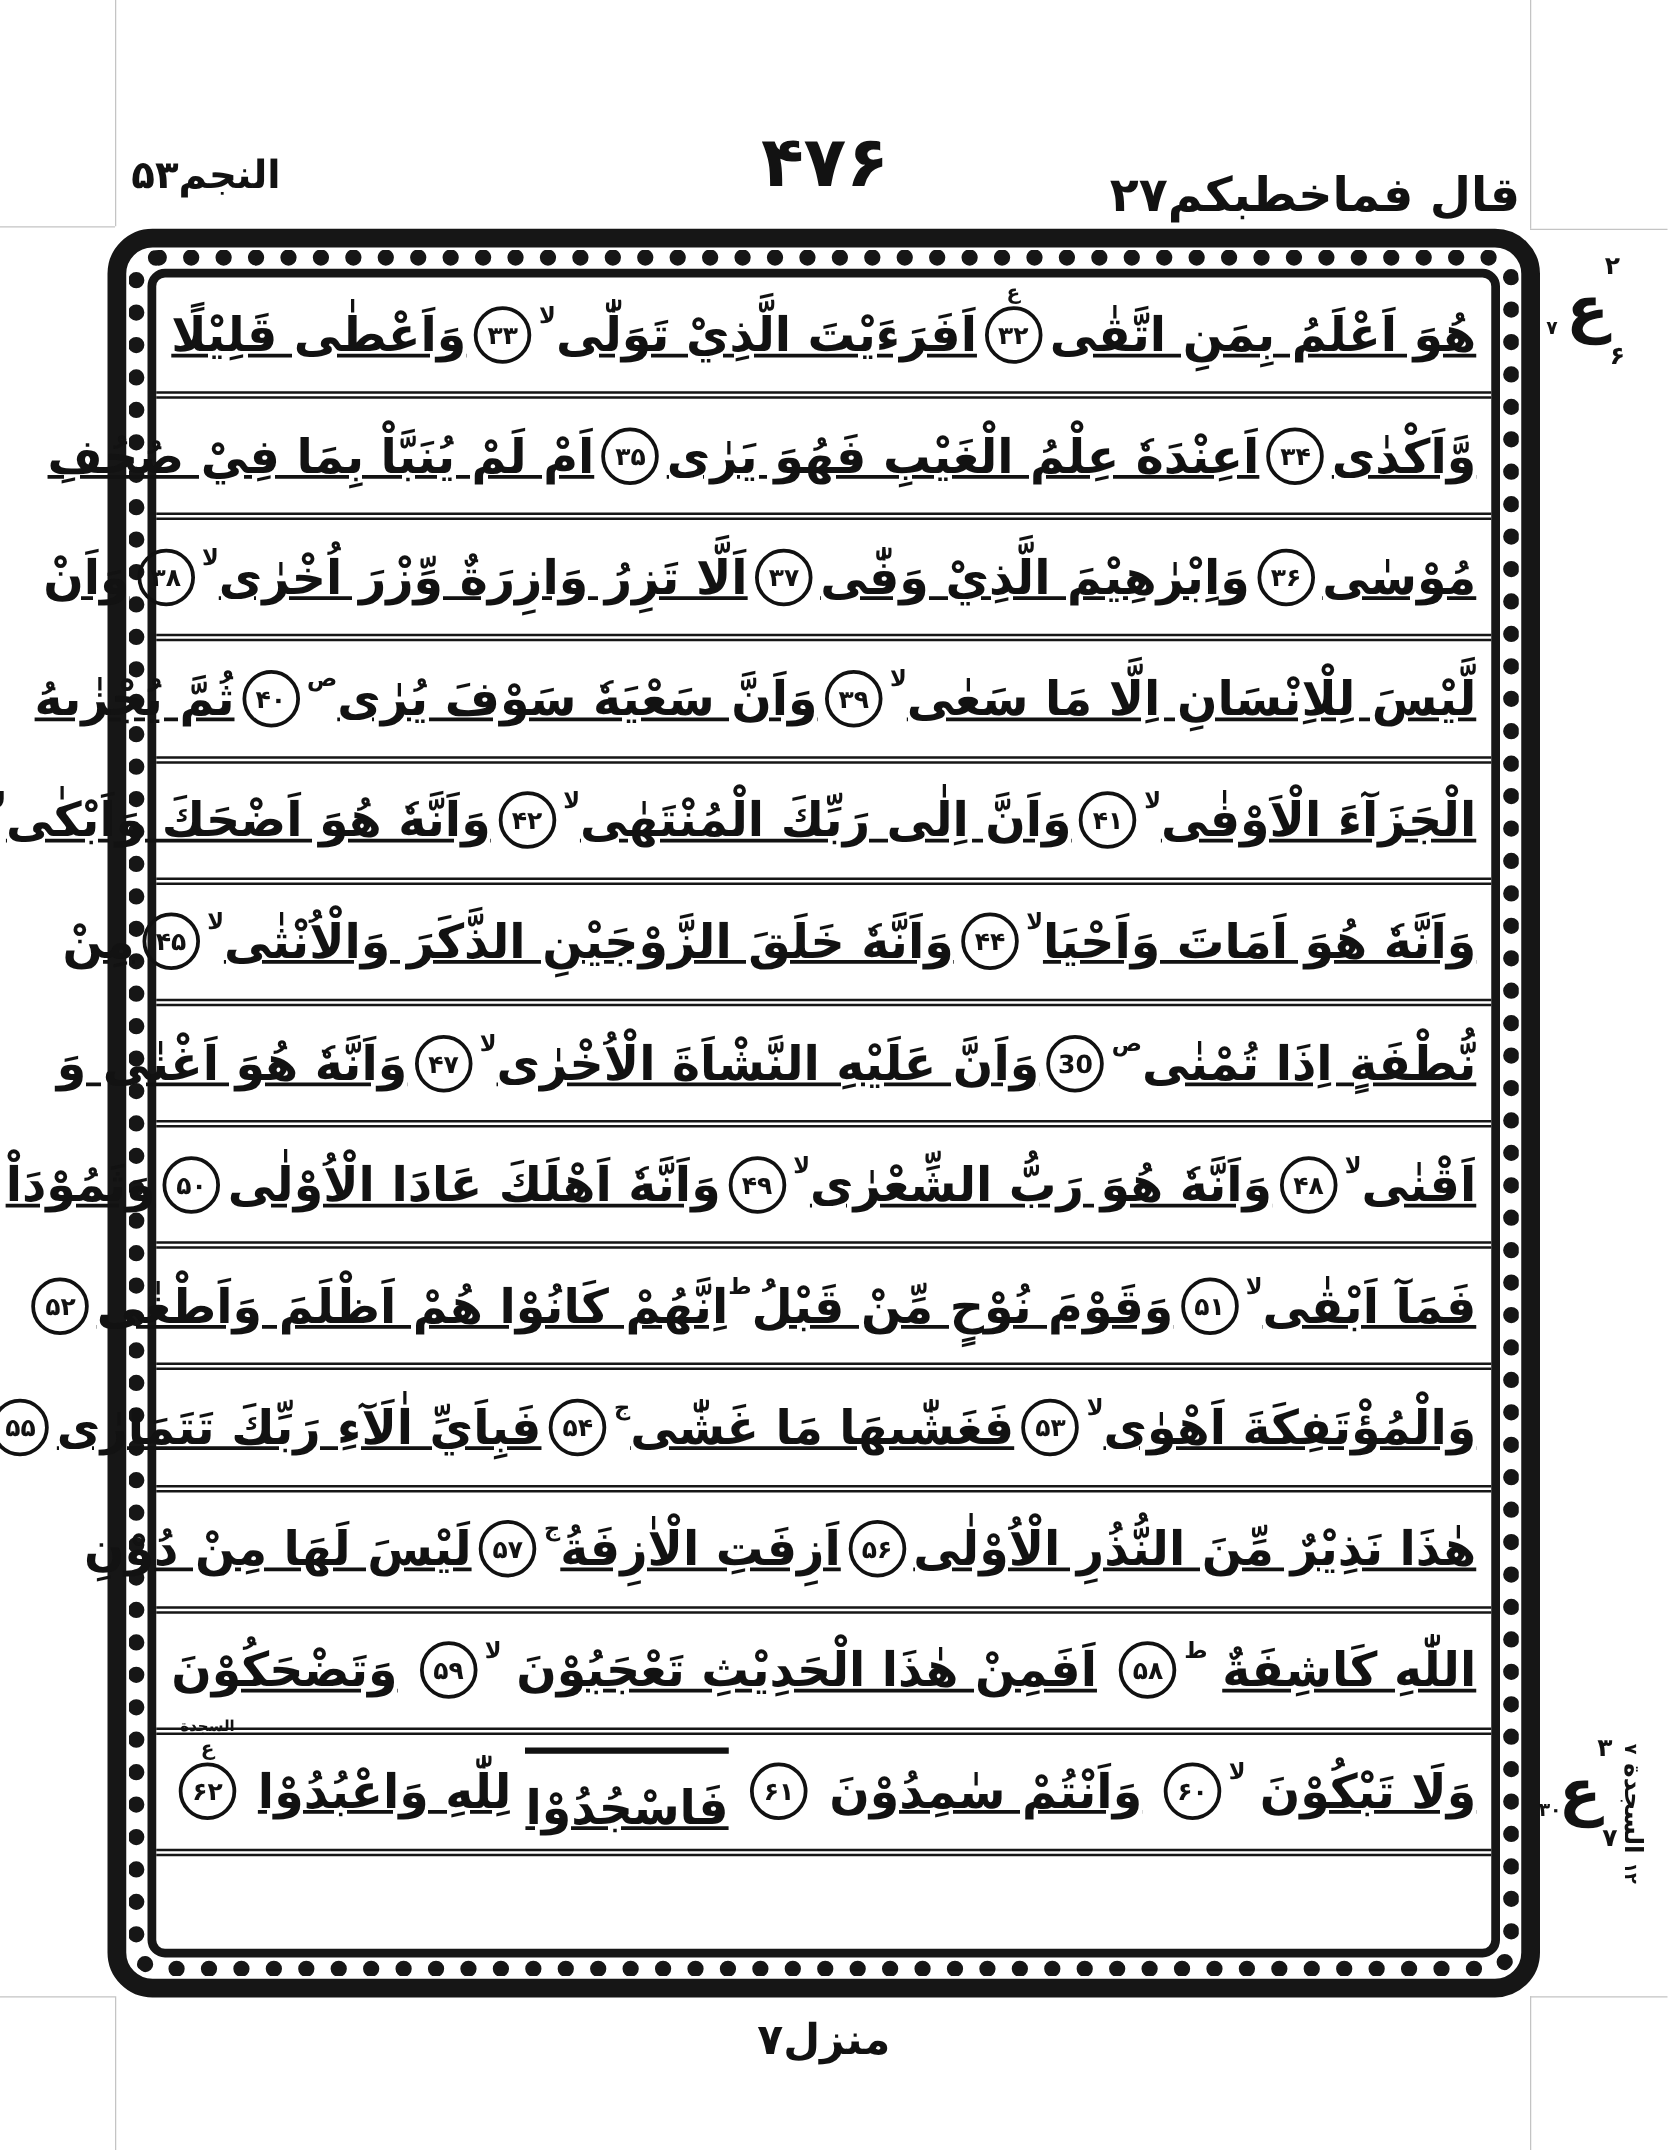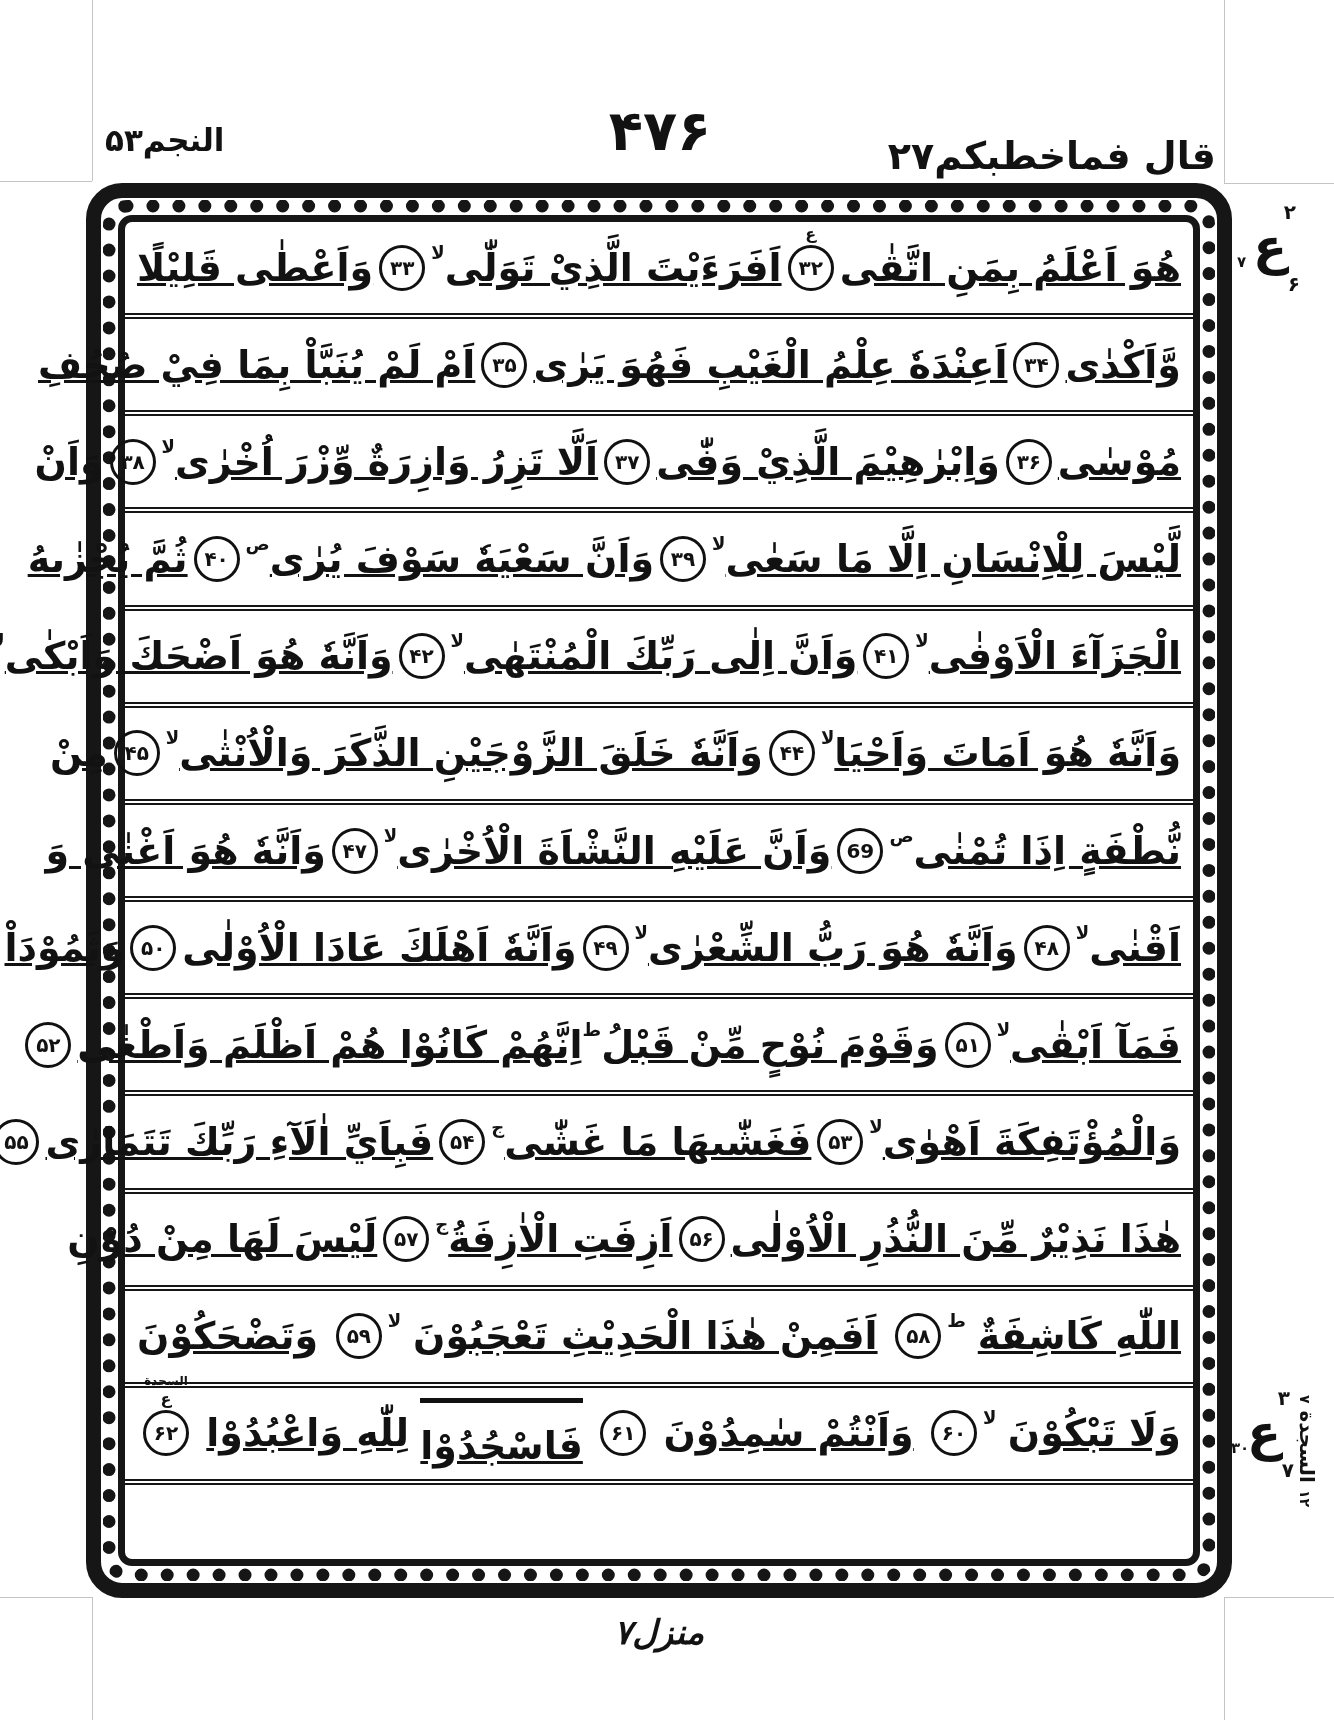"69" span.vc { text: 69 -> 30 }
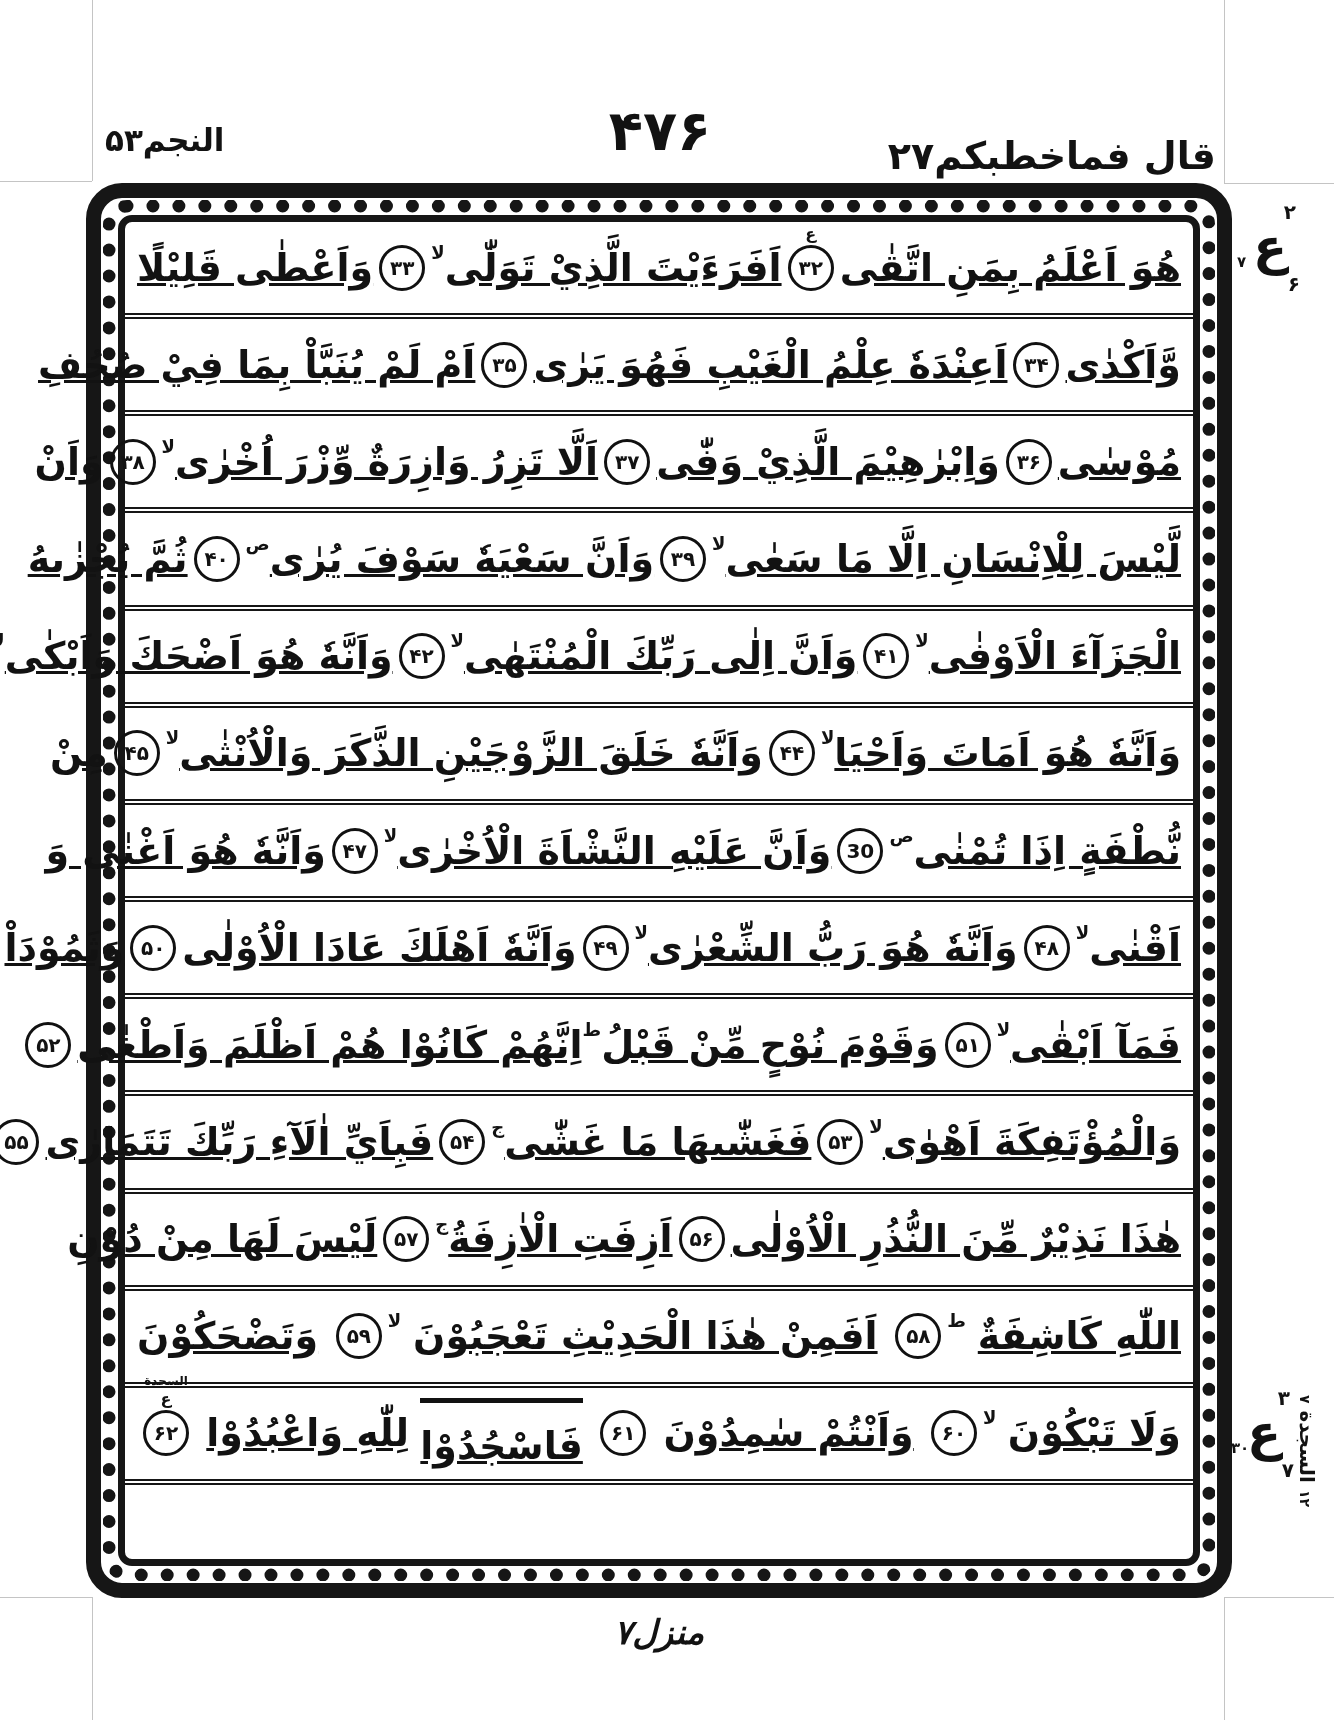"منزل۷" .footer { font-style: italic -> none }
